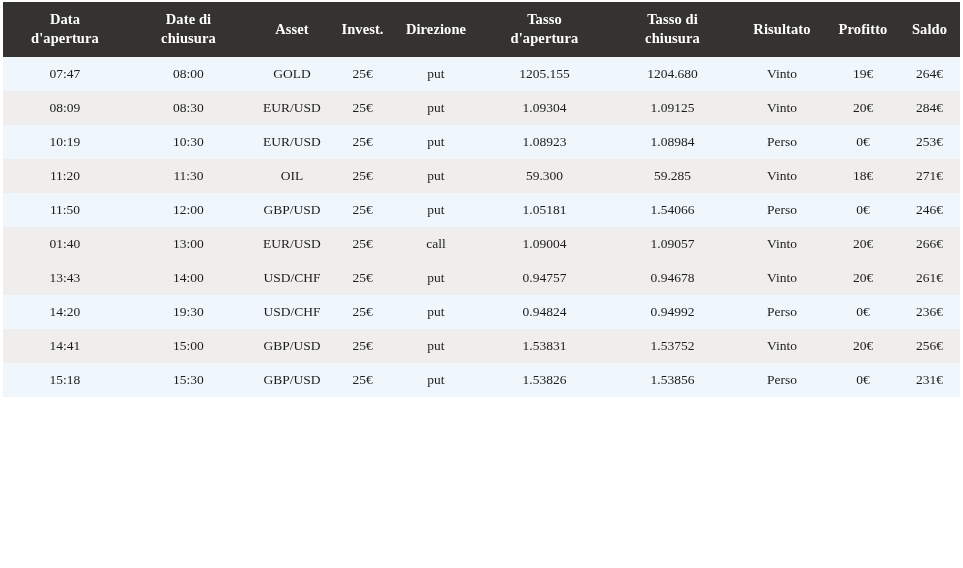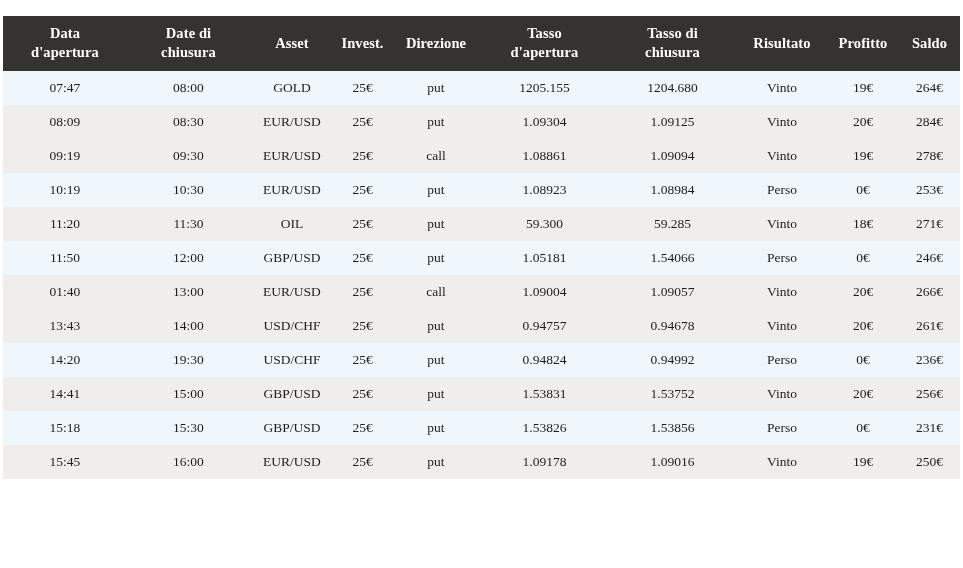"Data" .table-wrap { padding: 16px 3px 5px 3px -> 2px 3px 5px 3px }
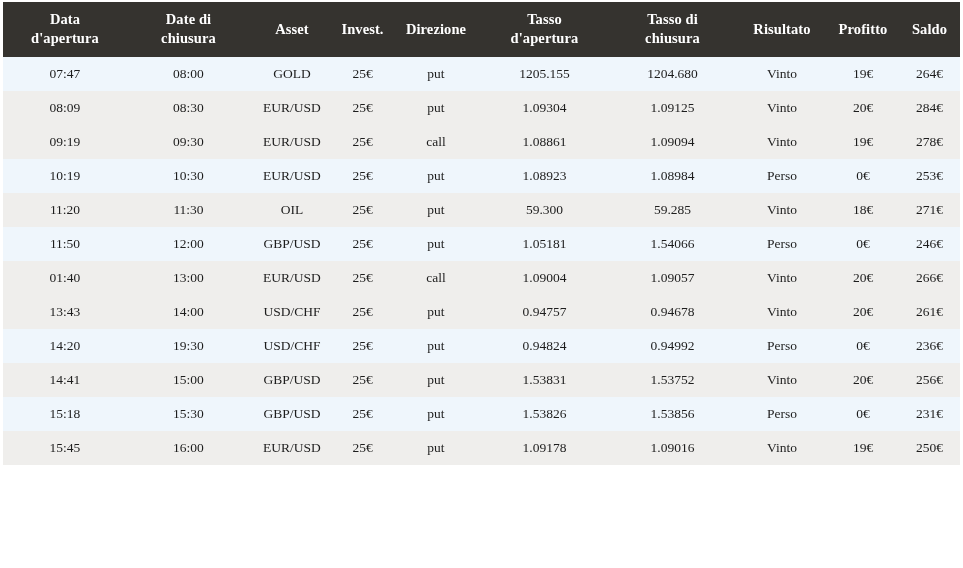"09:19" tr.row-odd { html: <tr> <td>09:19</td> <td>09:30</td> <td>EUR/USD</td> <td>25€</td> <td>call</td> <td>1.08861</td> <td>1.09094</td> <td>Vinto</td> <td>19€</td> <td>278€</td> </tr> -> none }
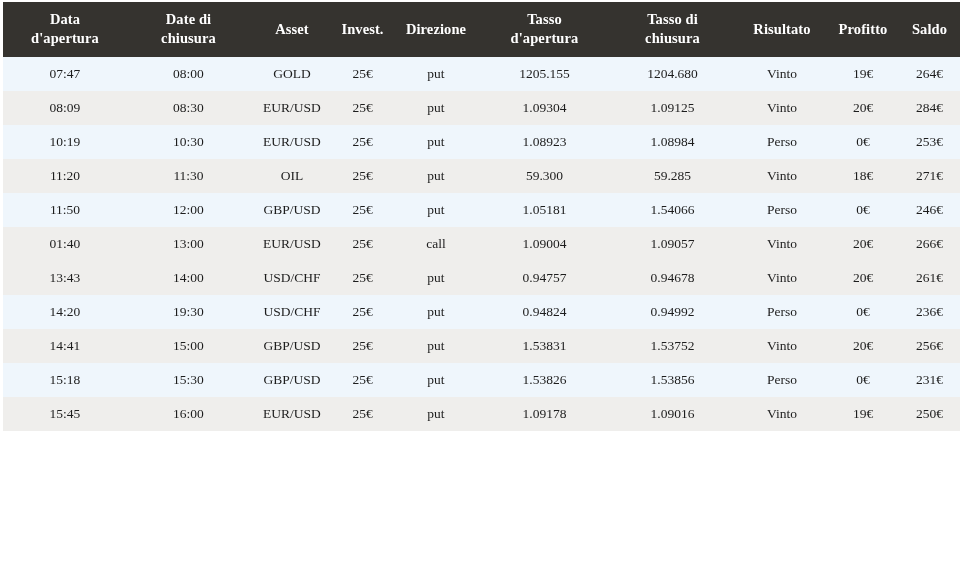"15:45" tr.row-odd { html: <tr> <td>15:45</td> <td>16:00</td> <td>EUR/USD</td> <td>25€</td> <td>put</td> <td>1.09178</td> <td>1.09016</td> <td>Vinto</td> <td>19€</td> <td>250€</td> </tr> -> none }
